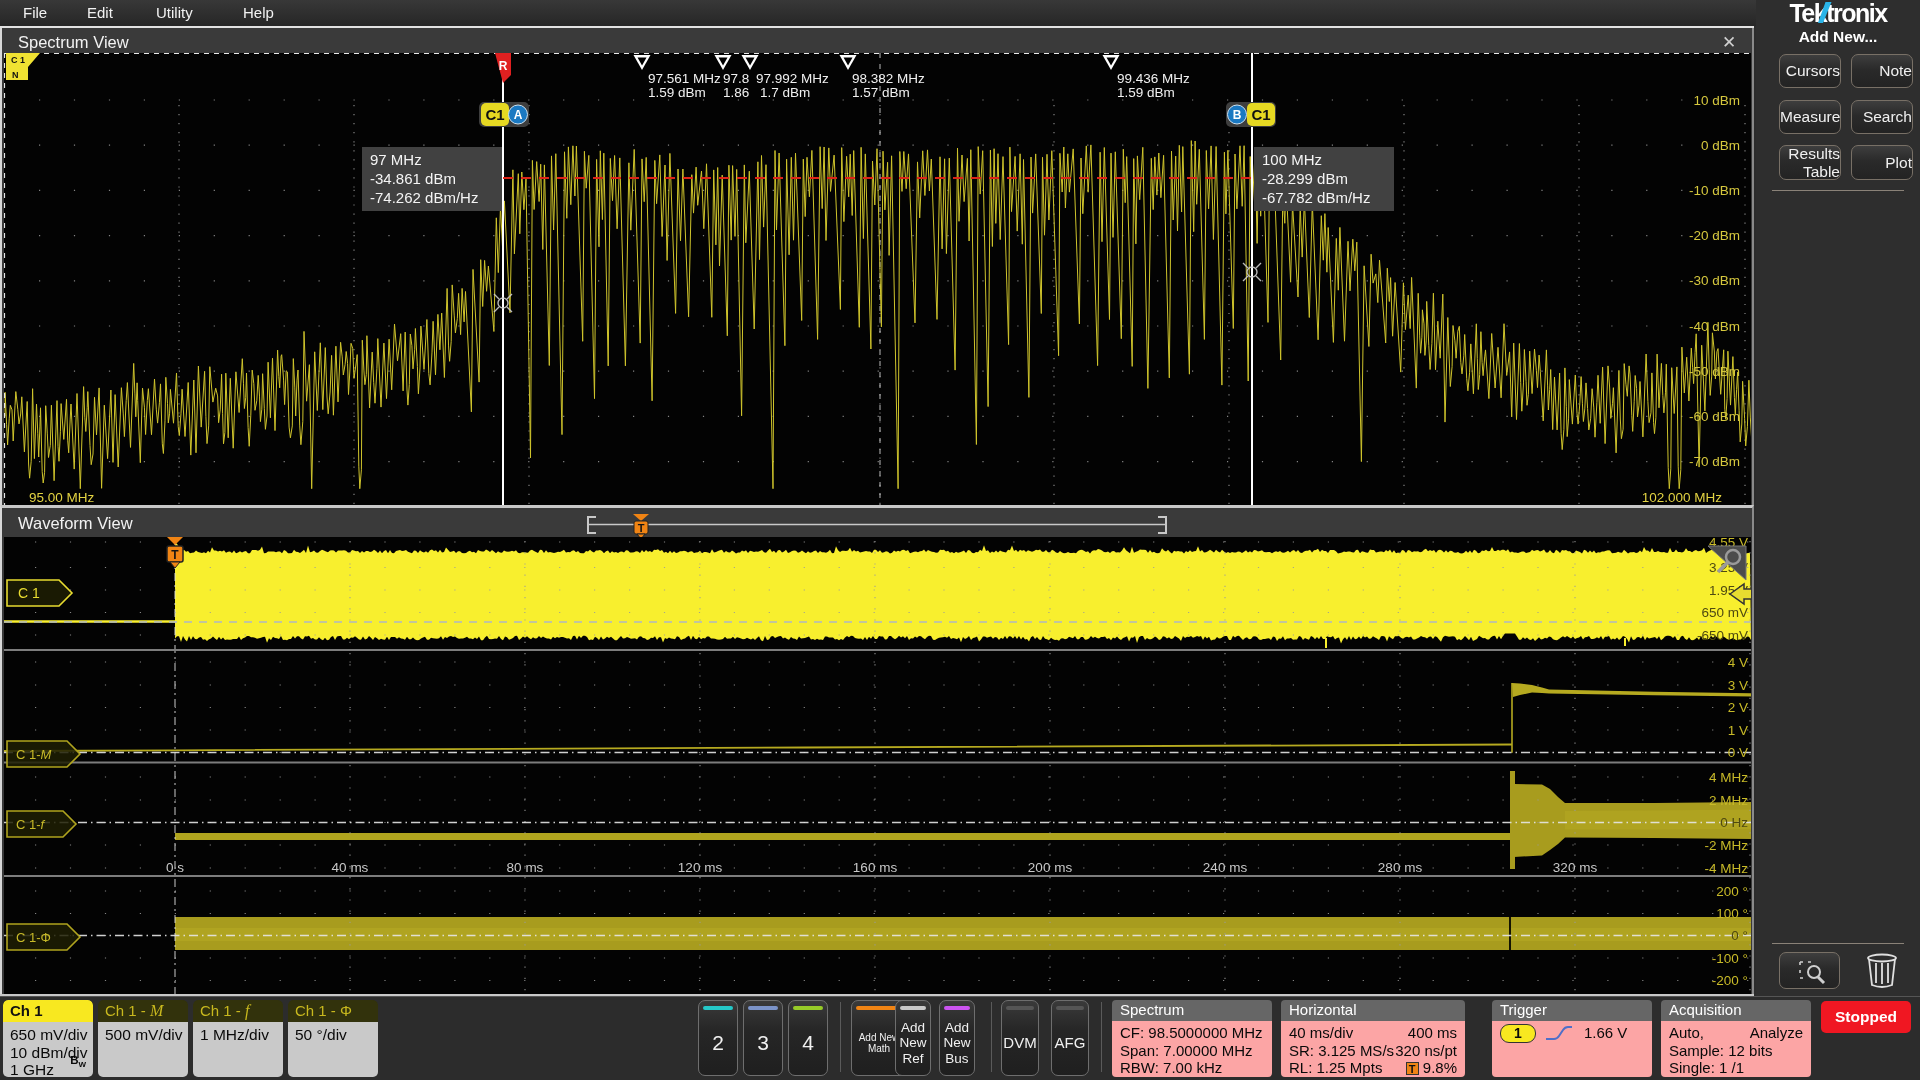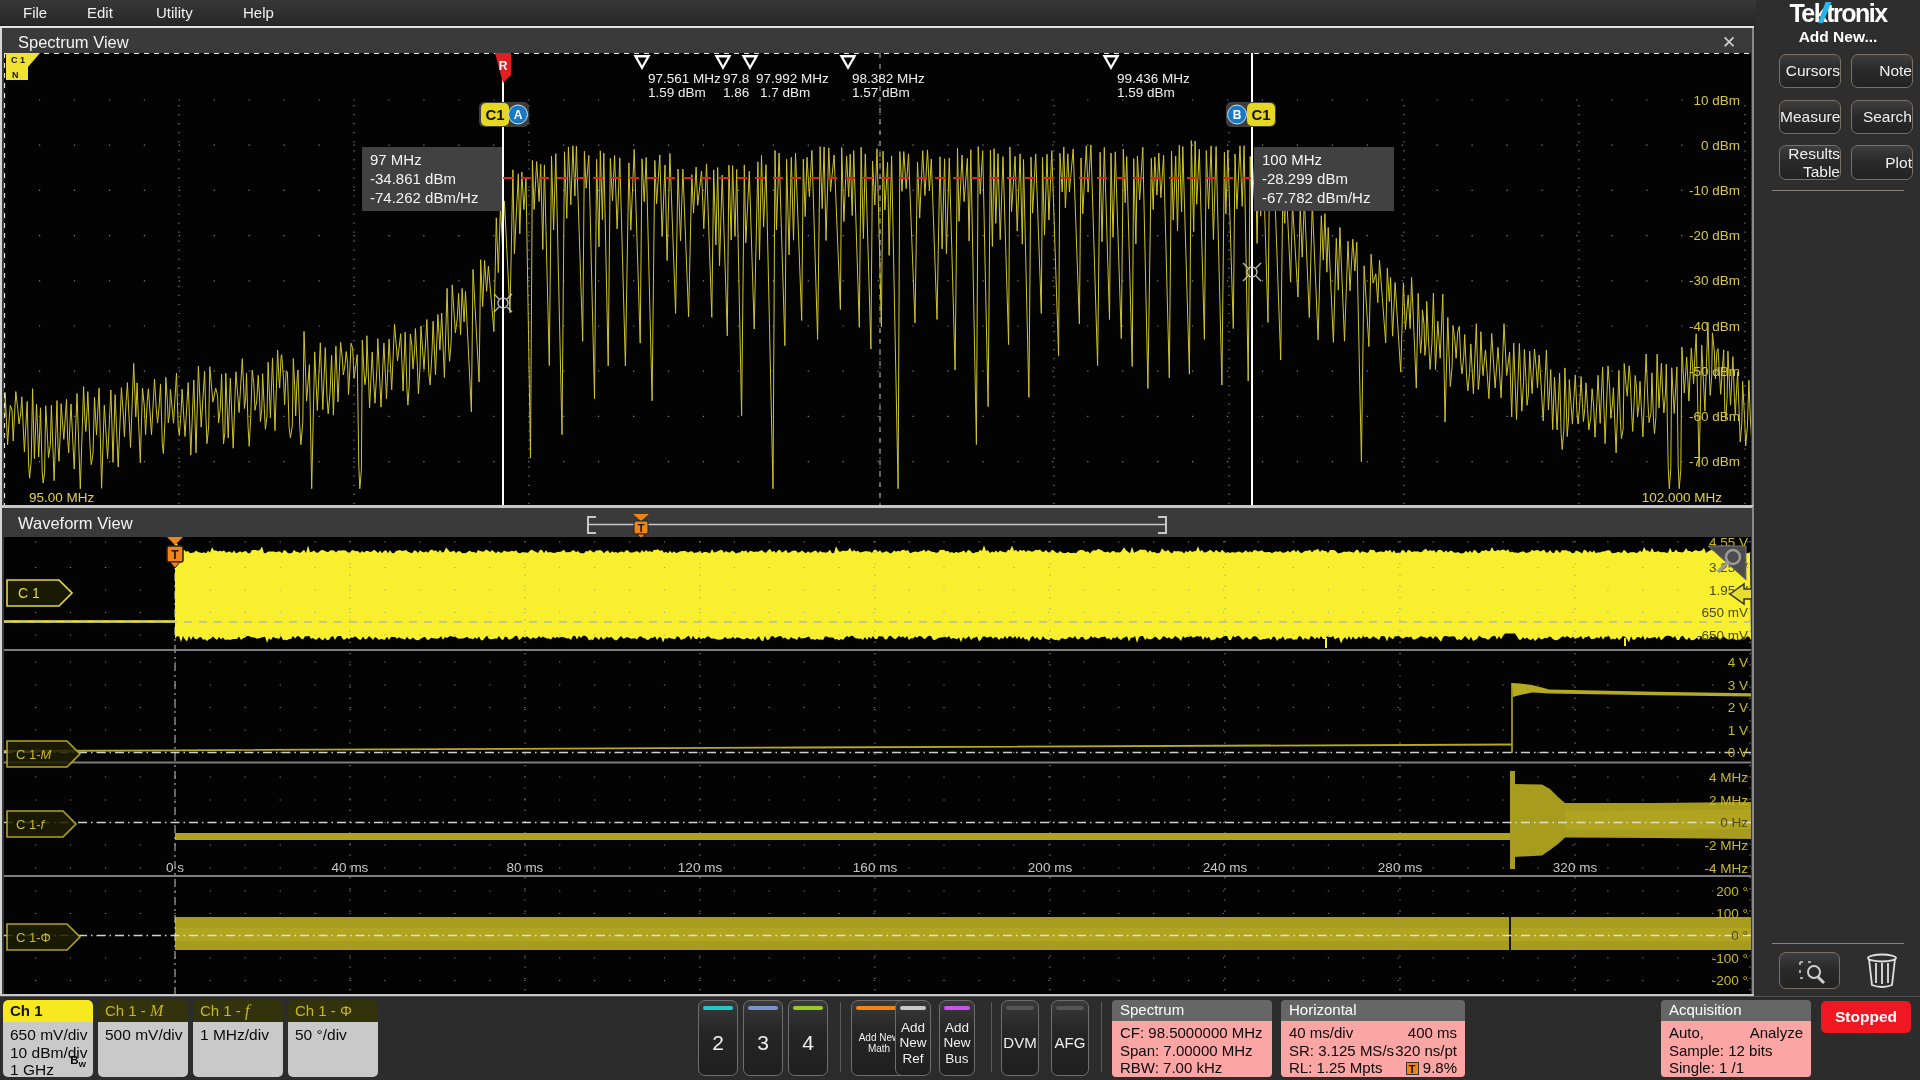"Trigger" div.ipanel { html: none -> <div> <div>Trigger</div> <div> <div><span>1</span><svg> <path></path> </svg><span>1.66 V</span></div> </div> </div> }
